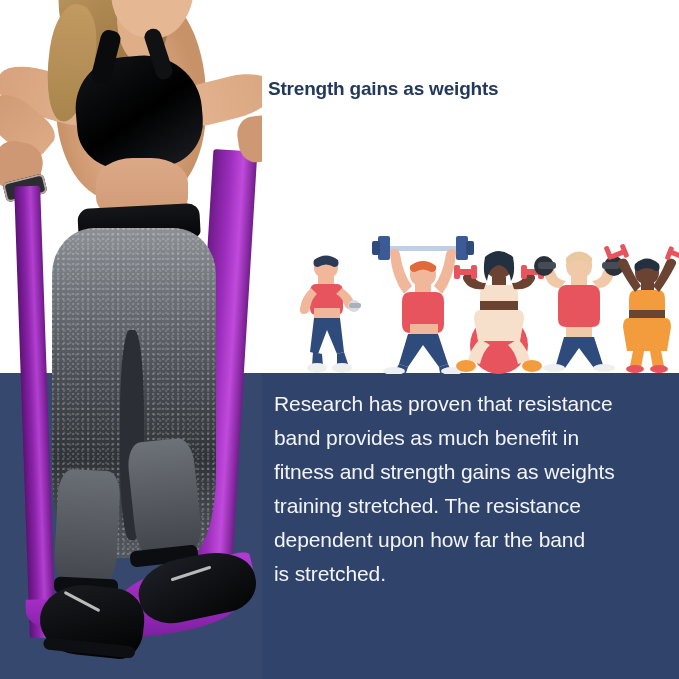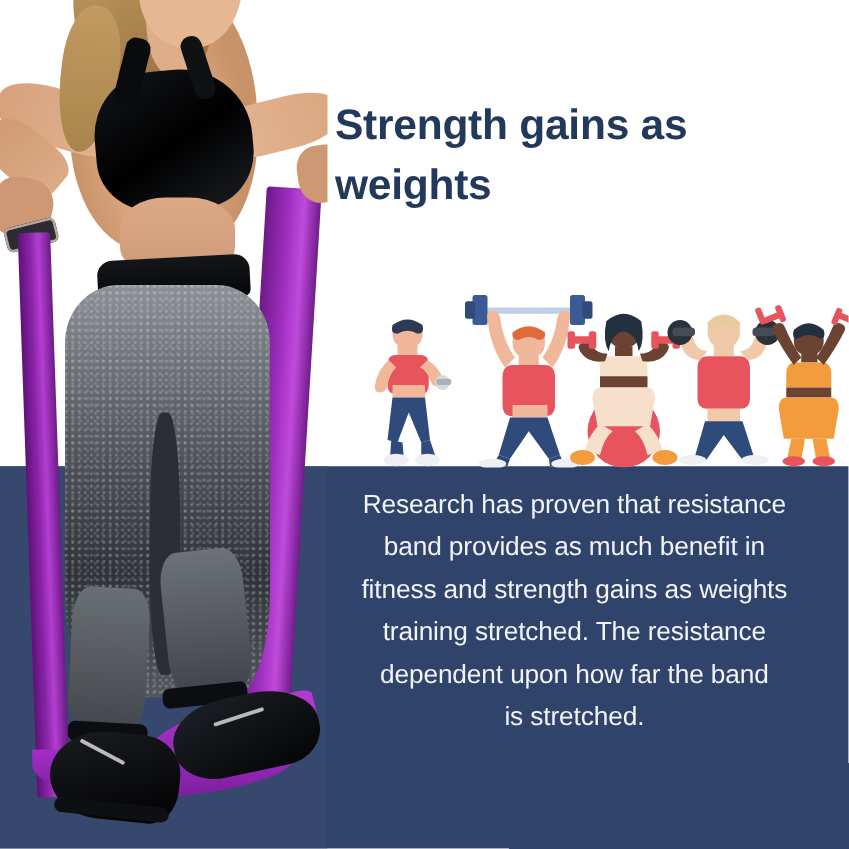"Strength gains as weights" .heading { font-size: 34px -> 19px }
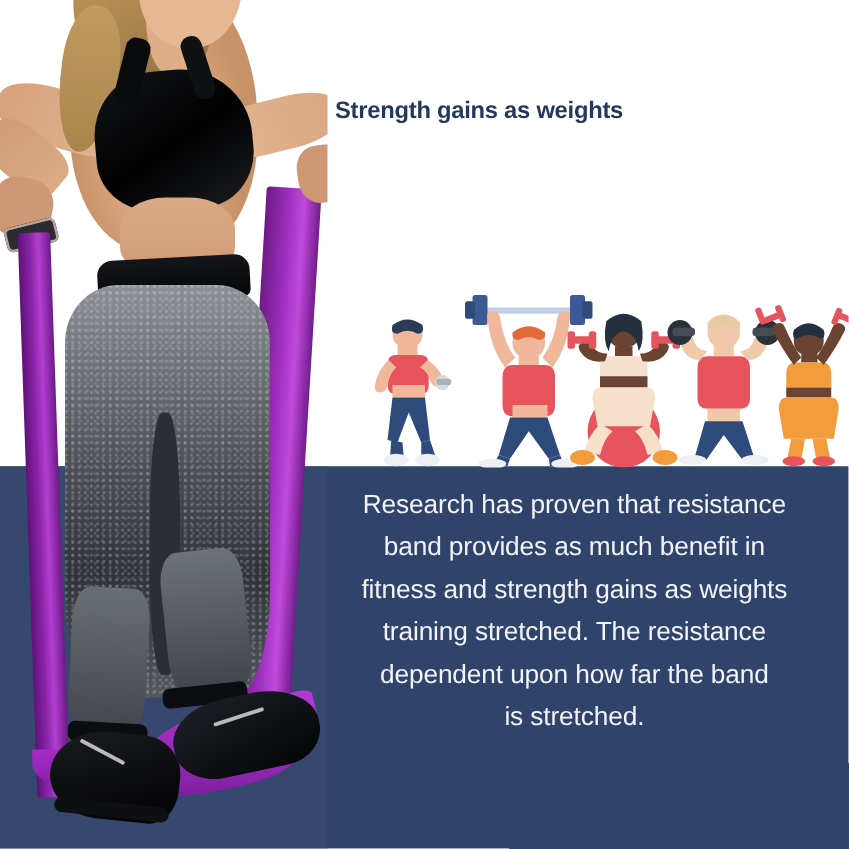"Research has proven that resistance" .body-panel { left: 252px -> 262px; text-align: center -> none }
